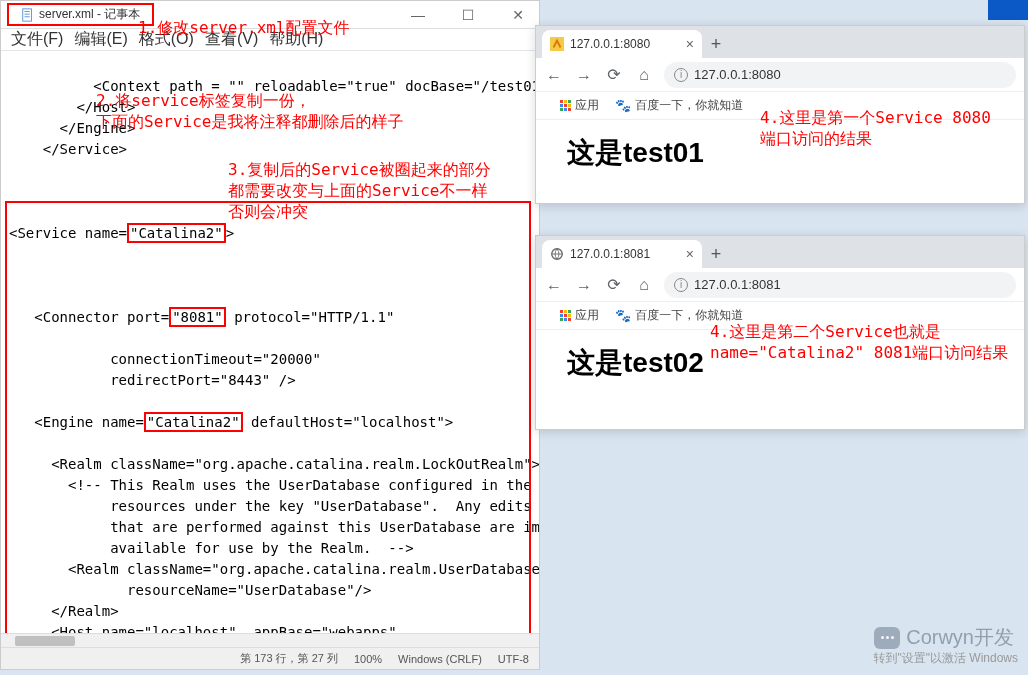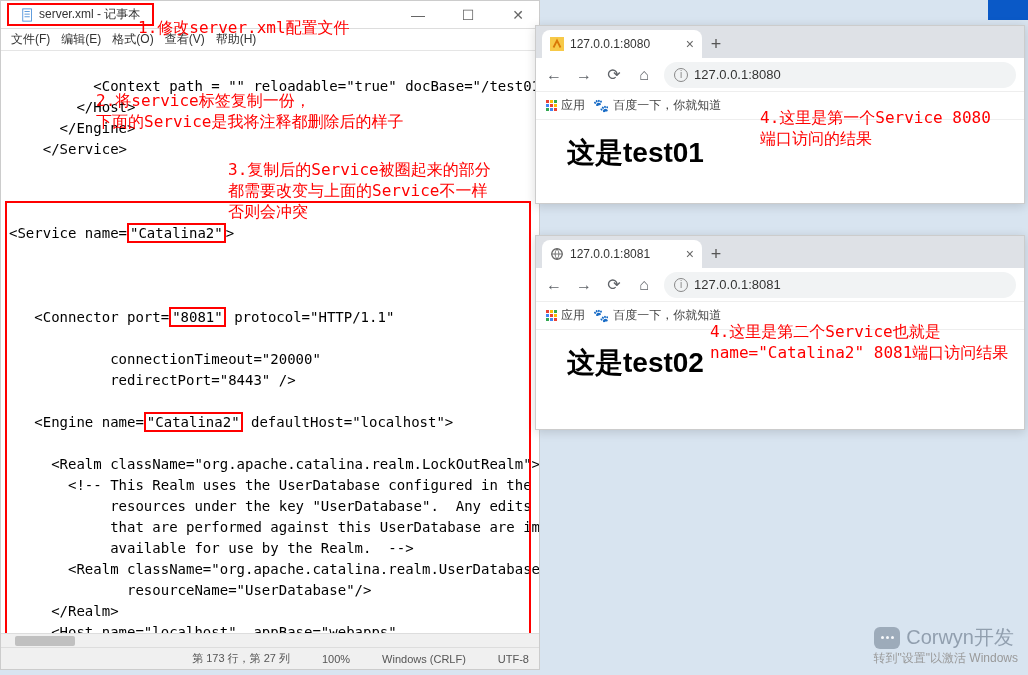"文件(F)" .notepad-menu { font-size: 12px -> 16px }
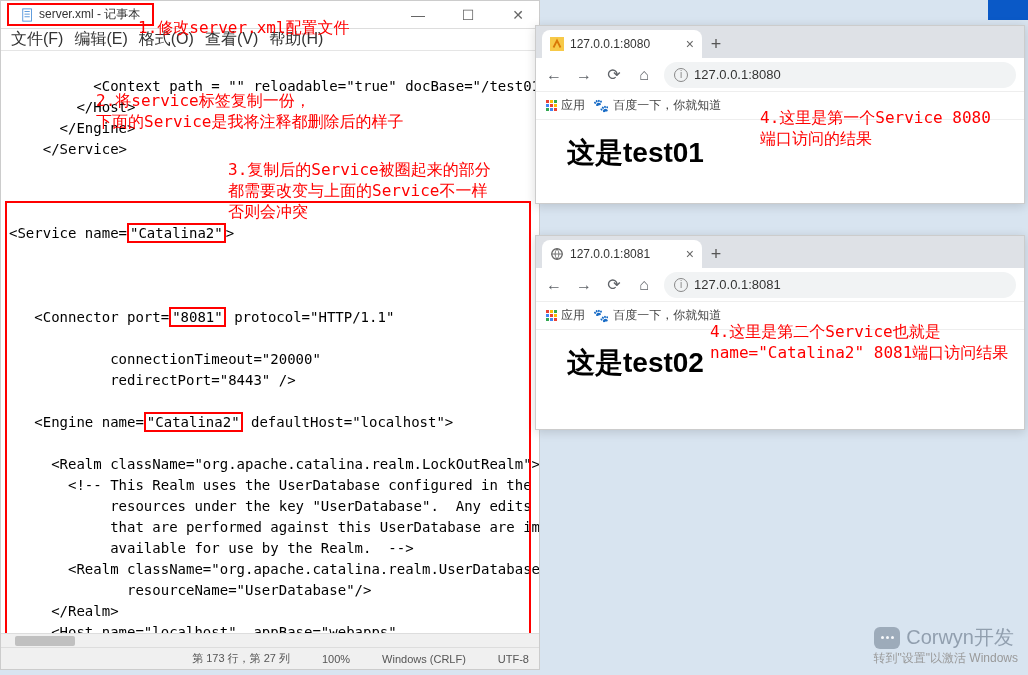"应用" .bookmarks { gap: 8px -> 16px; padding: 0 10px -> 0 24px }
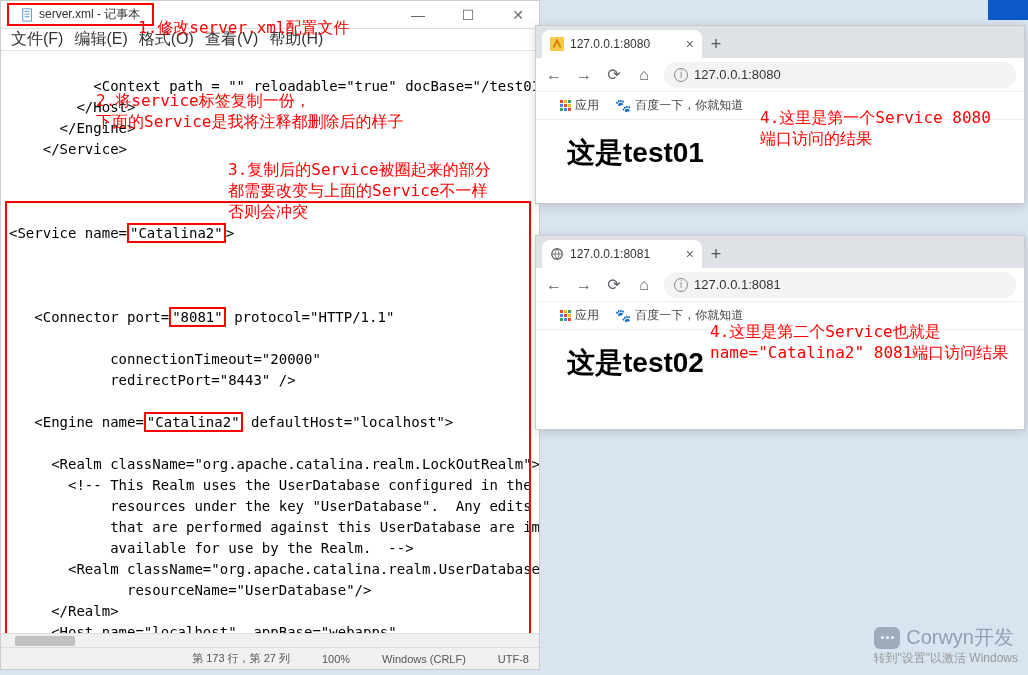"第 173 行，第 27 列" .statusbar { gap: 32px -> 16px }
